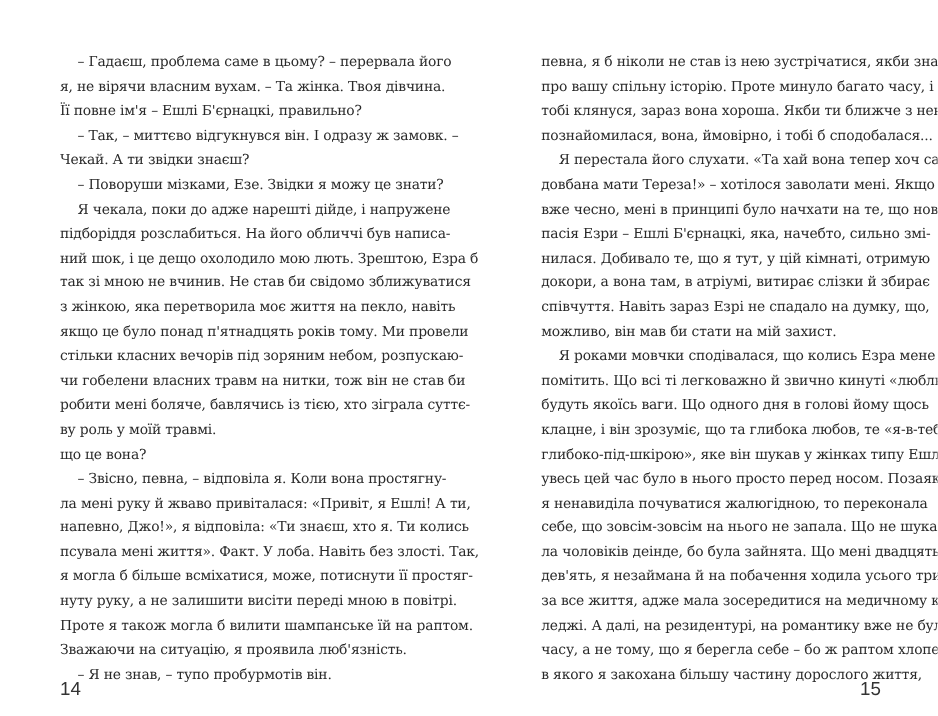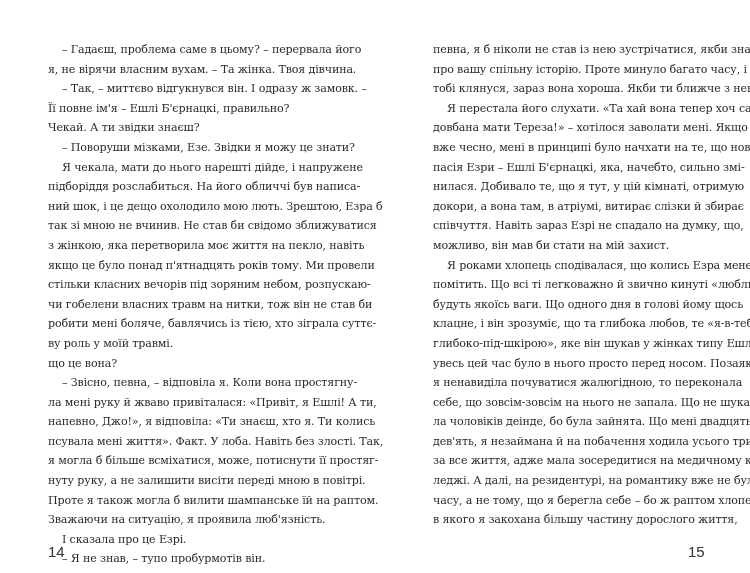"– Так, – миттєво відгукнувся" span.line { order: before "Її повне ім'я – Ешлі" -> after "Її повне ім'я – Ешлі" }
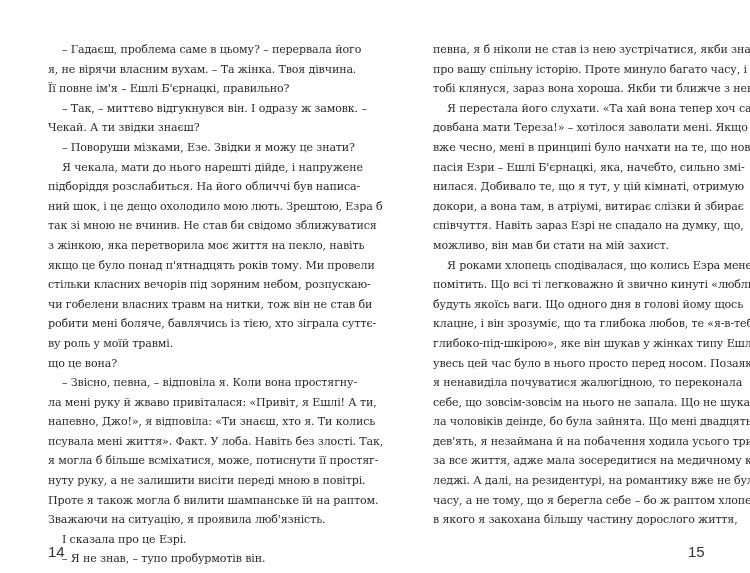"познайомилася, вона, ймовірно, і тобі" span.line { html: none -> <span>познайомилася, вона, ймовірно, і тобі б сподобалася...</span> }
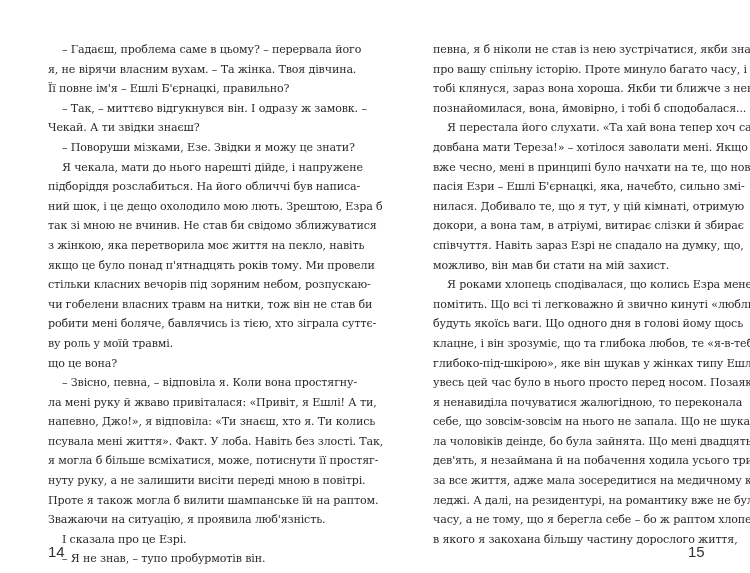"Я чекала, мати до нього" span.line { text: мати до нього -> поки до адже }
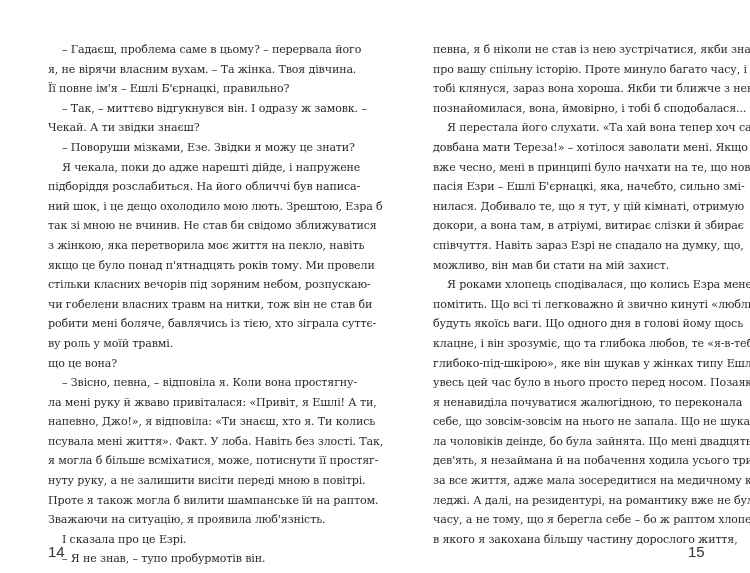"Я роками хлопець сподівалася, що" span.line { text: хлопець -> мовчки }
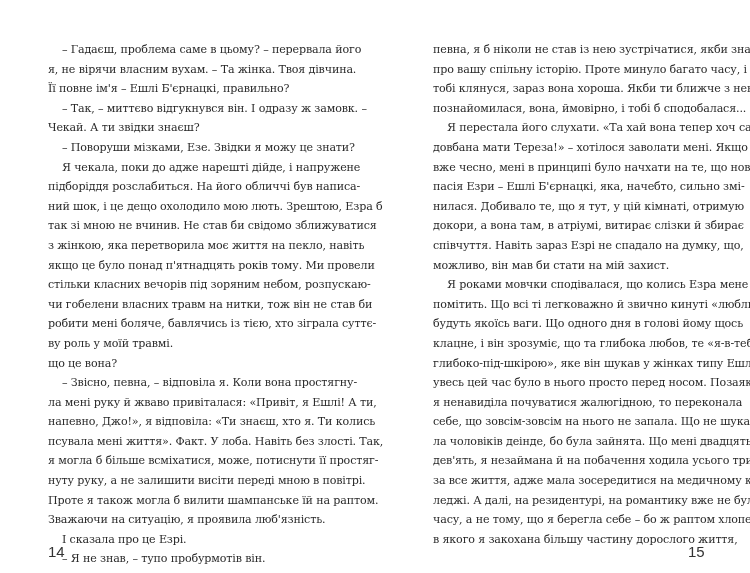"І сказала про це Езрі." span.line { html: <span>І сказала про це Езрі.</span> -> none }
